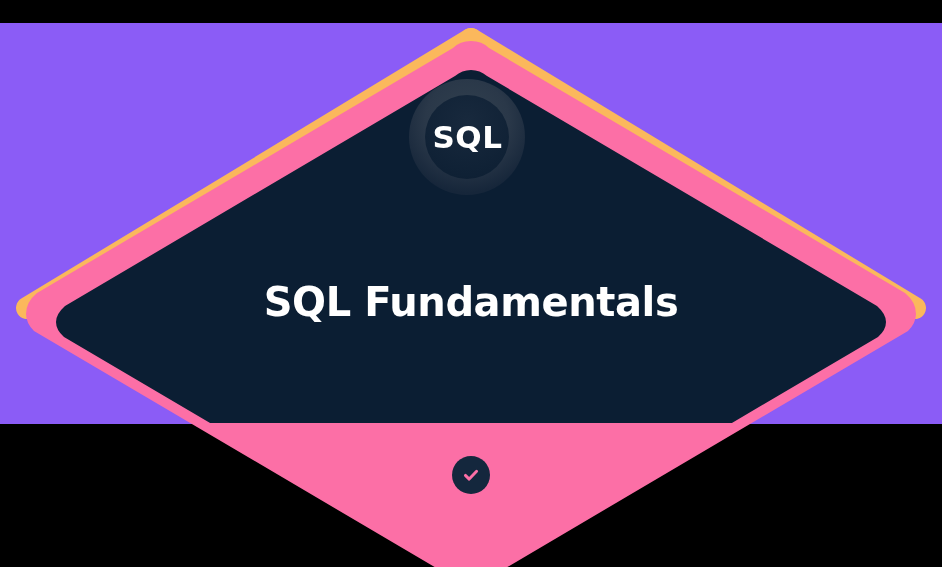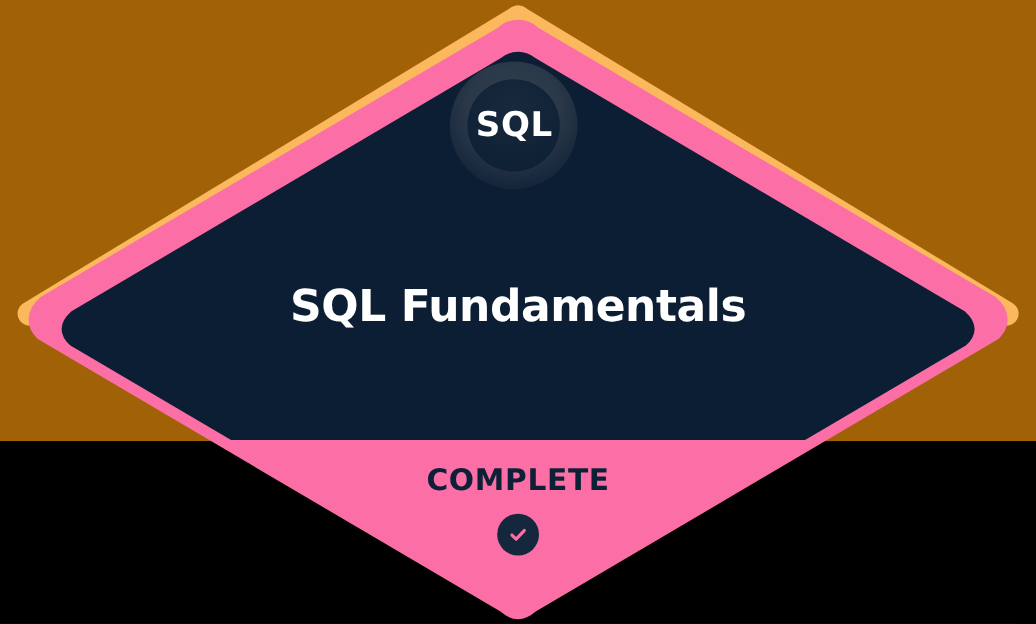"SQL" #badge-root { background: #a16207 -> #8b5cf6; margin-top: none -> 23px }
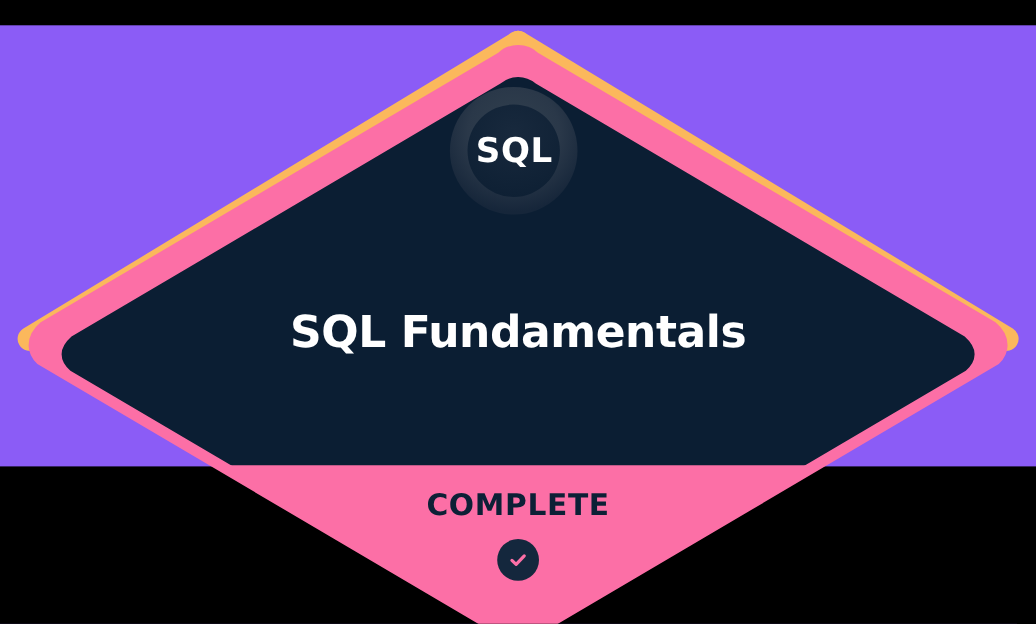"COMPLETE" span.status-line { html: <span>COMPLETE</span> -> none }
